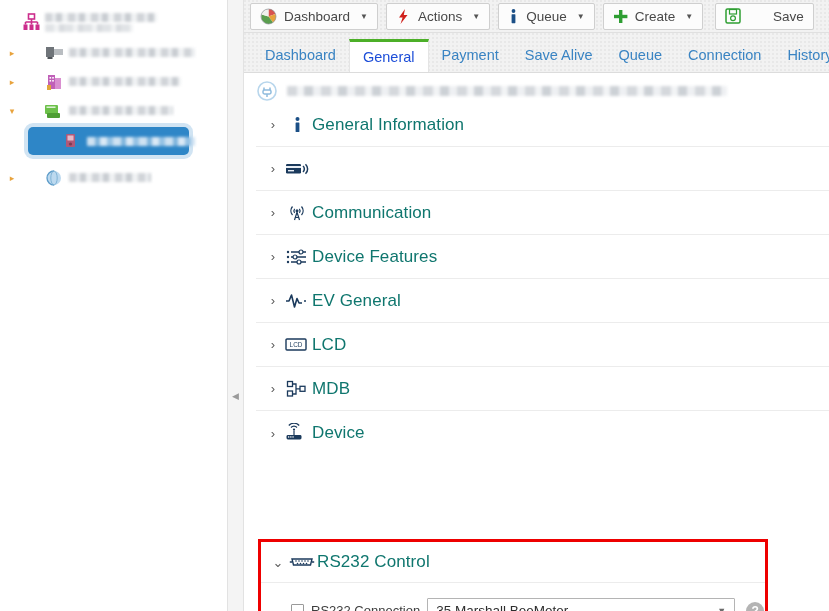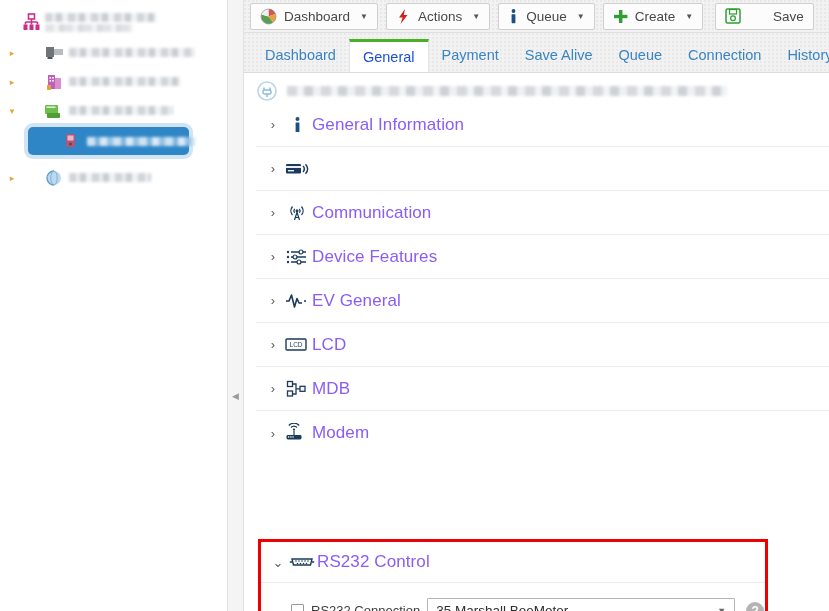"General Information" .stitle { color: #8b5cf6 -> #0f766e }
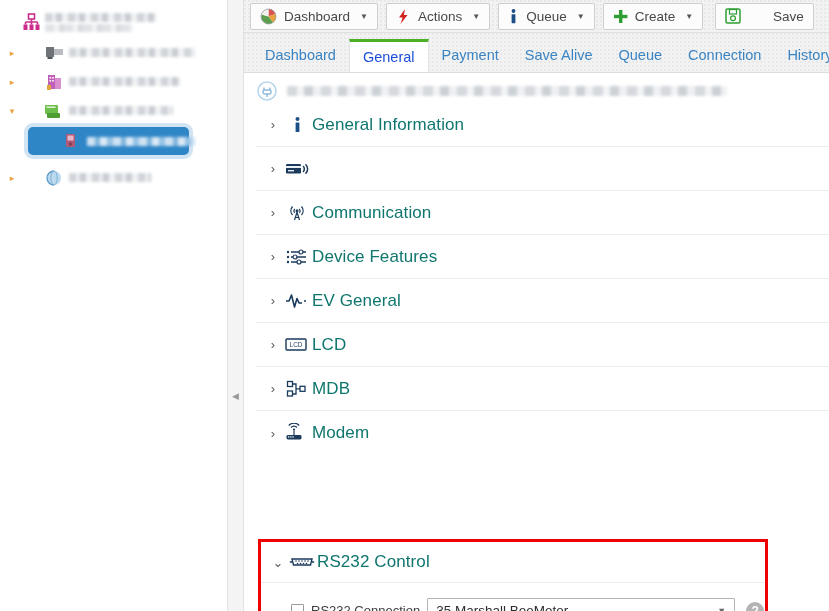"Modem" span.stitle { text: Modem -> Device }
